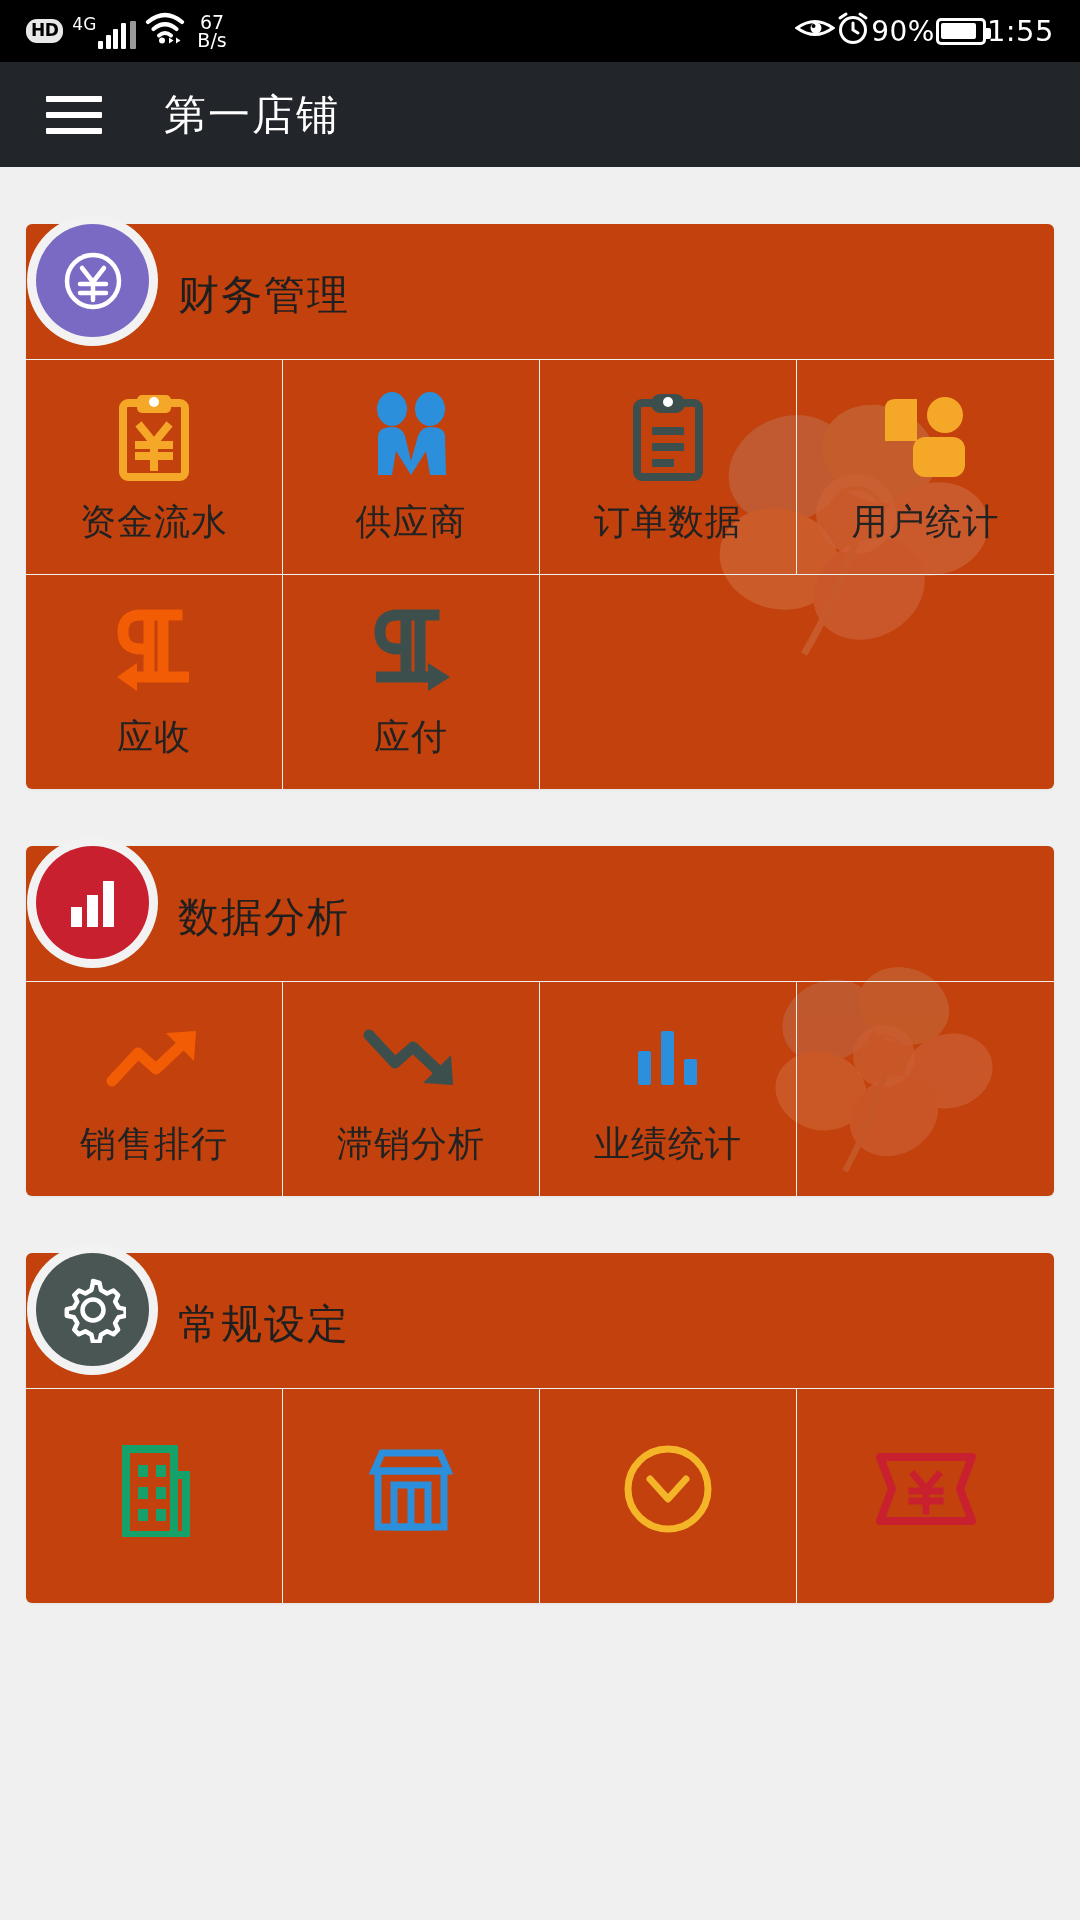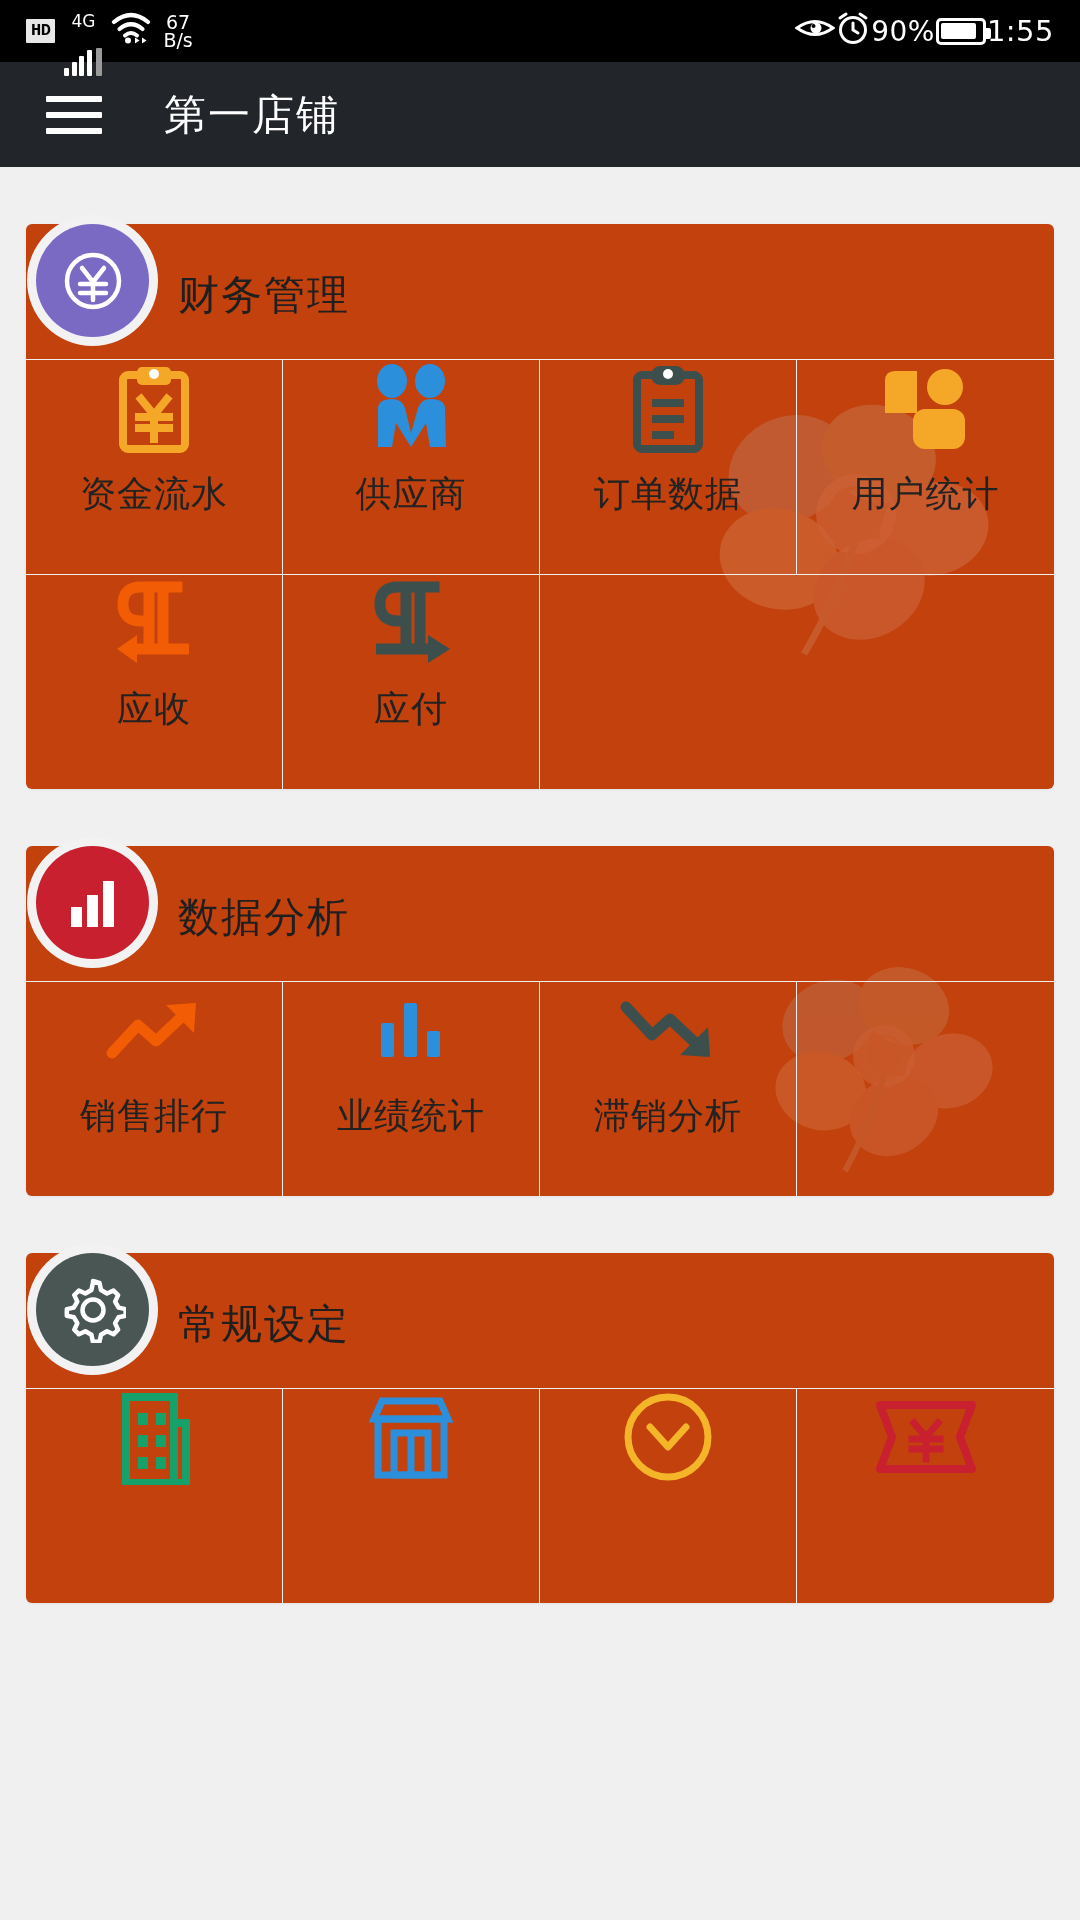"HD" .hd-badge { border-radius: 1px -> 11px; font-family: Liberation Mono, monospace -> none }
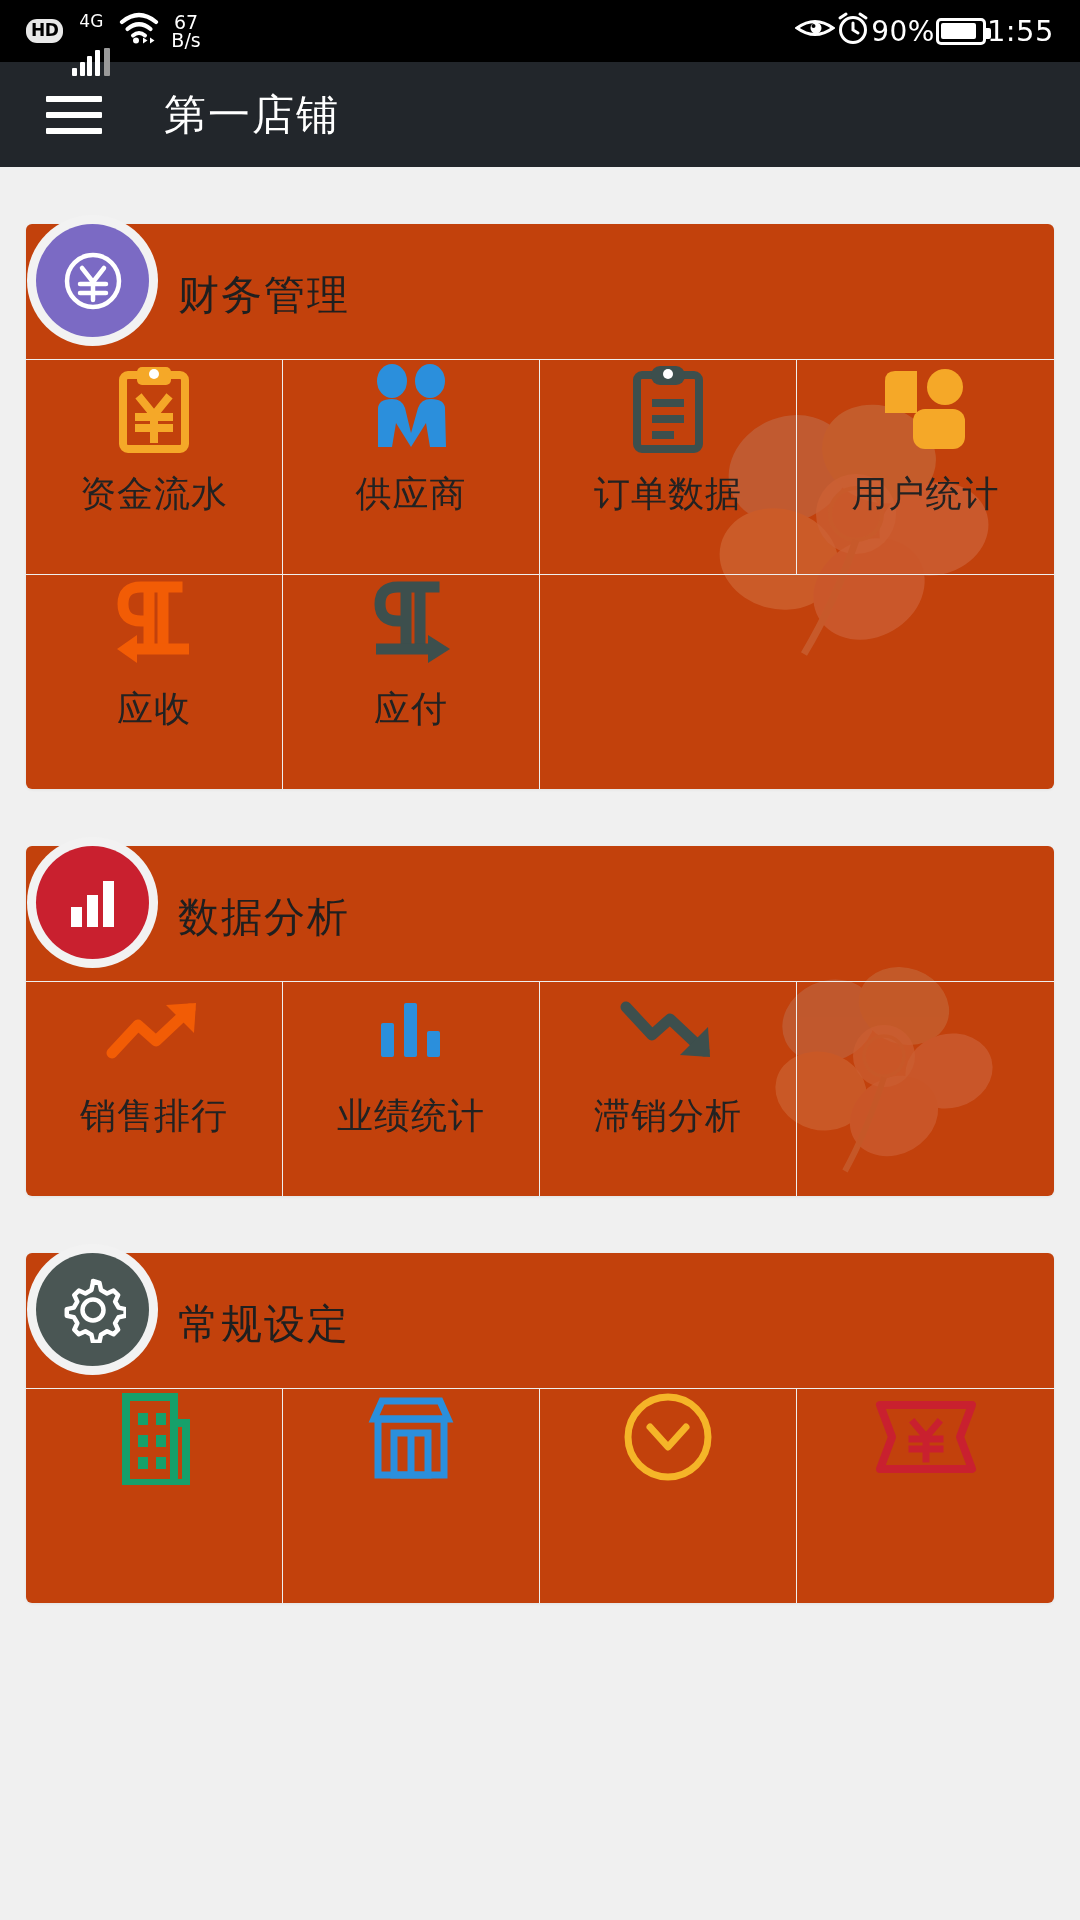"4G" .net-grp { align-items: center -> flex-end; flex-direction: column -> none }
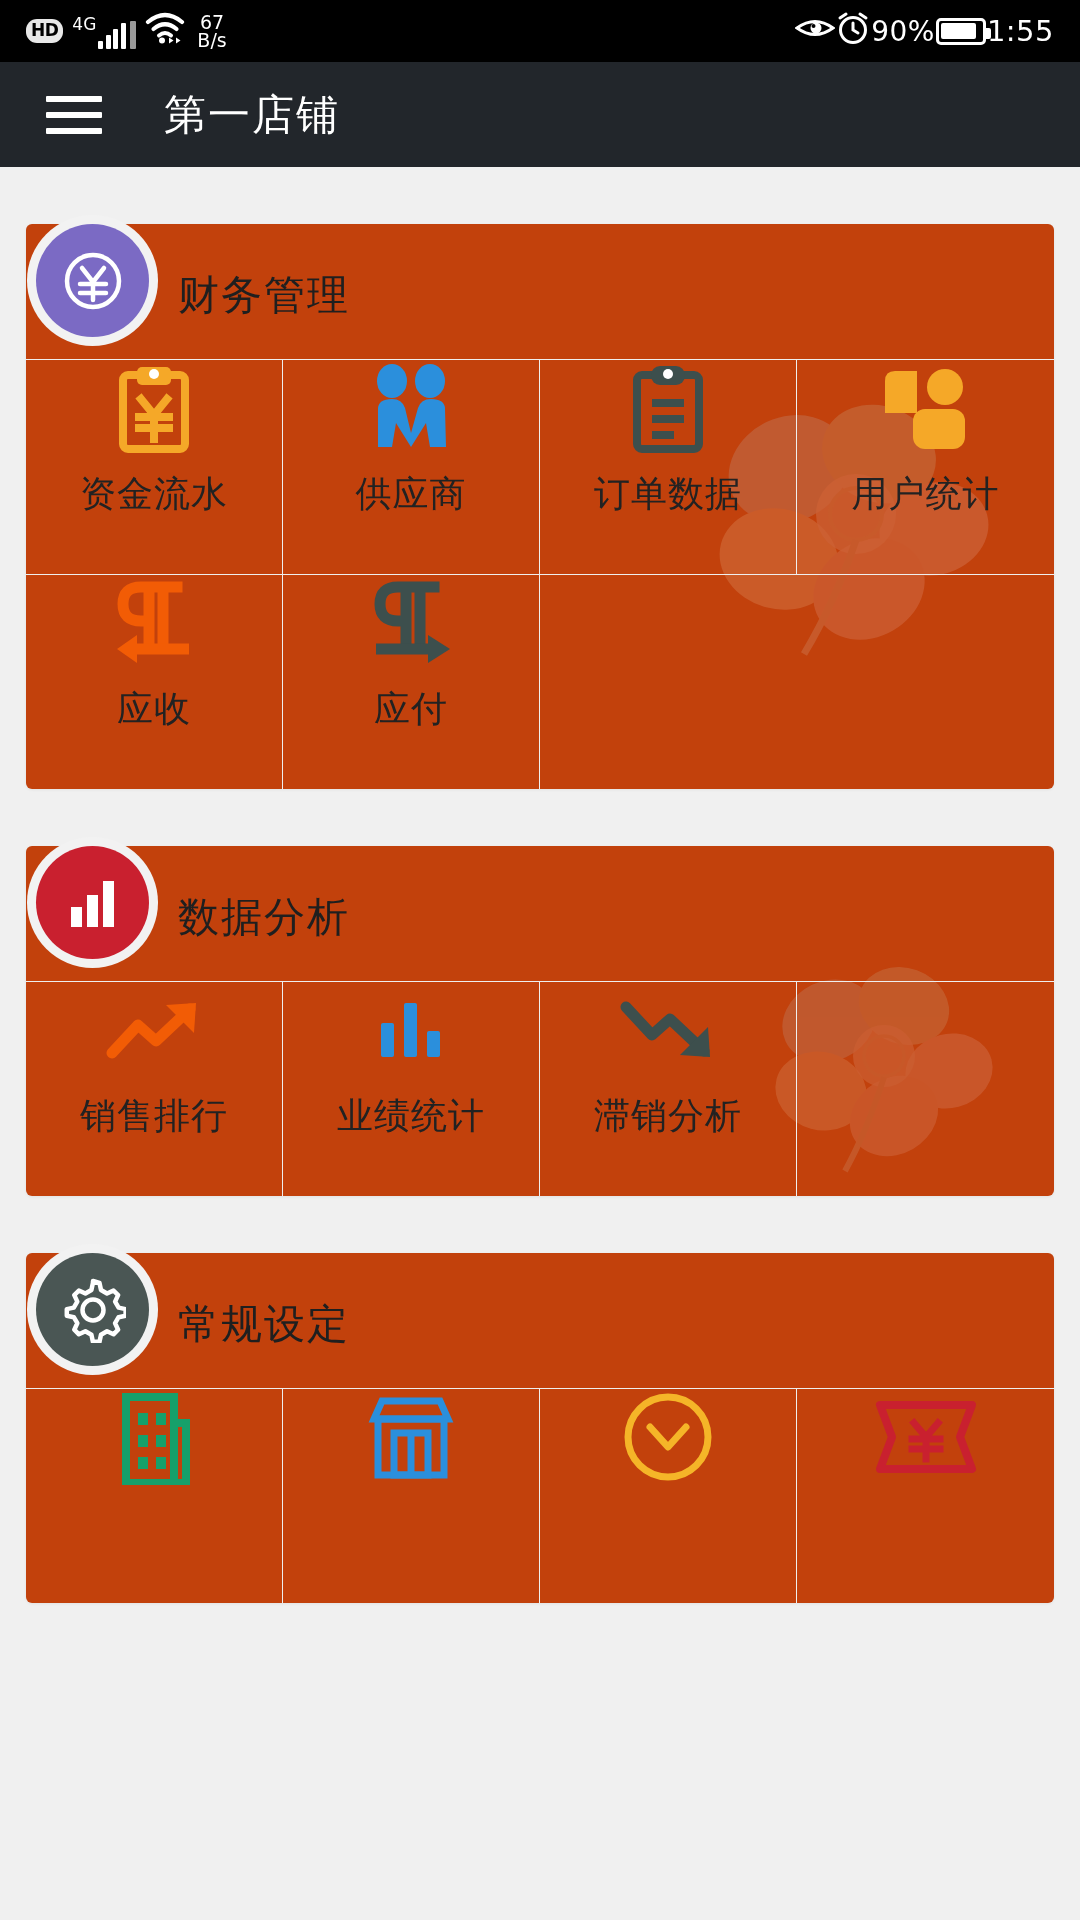"资金流水" .cell { justify-content: none -> center }
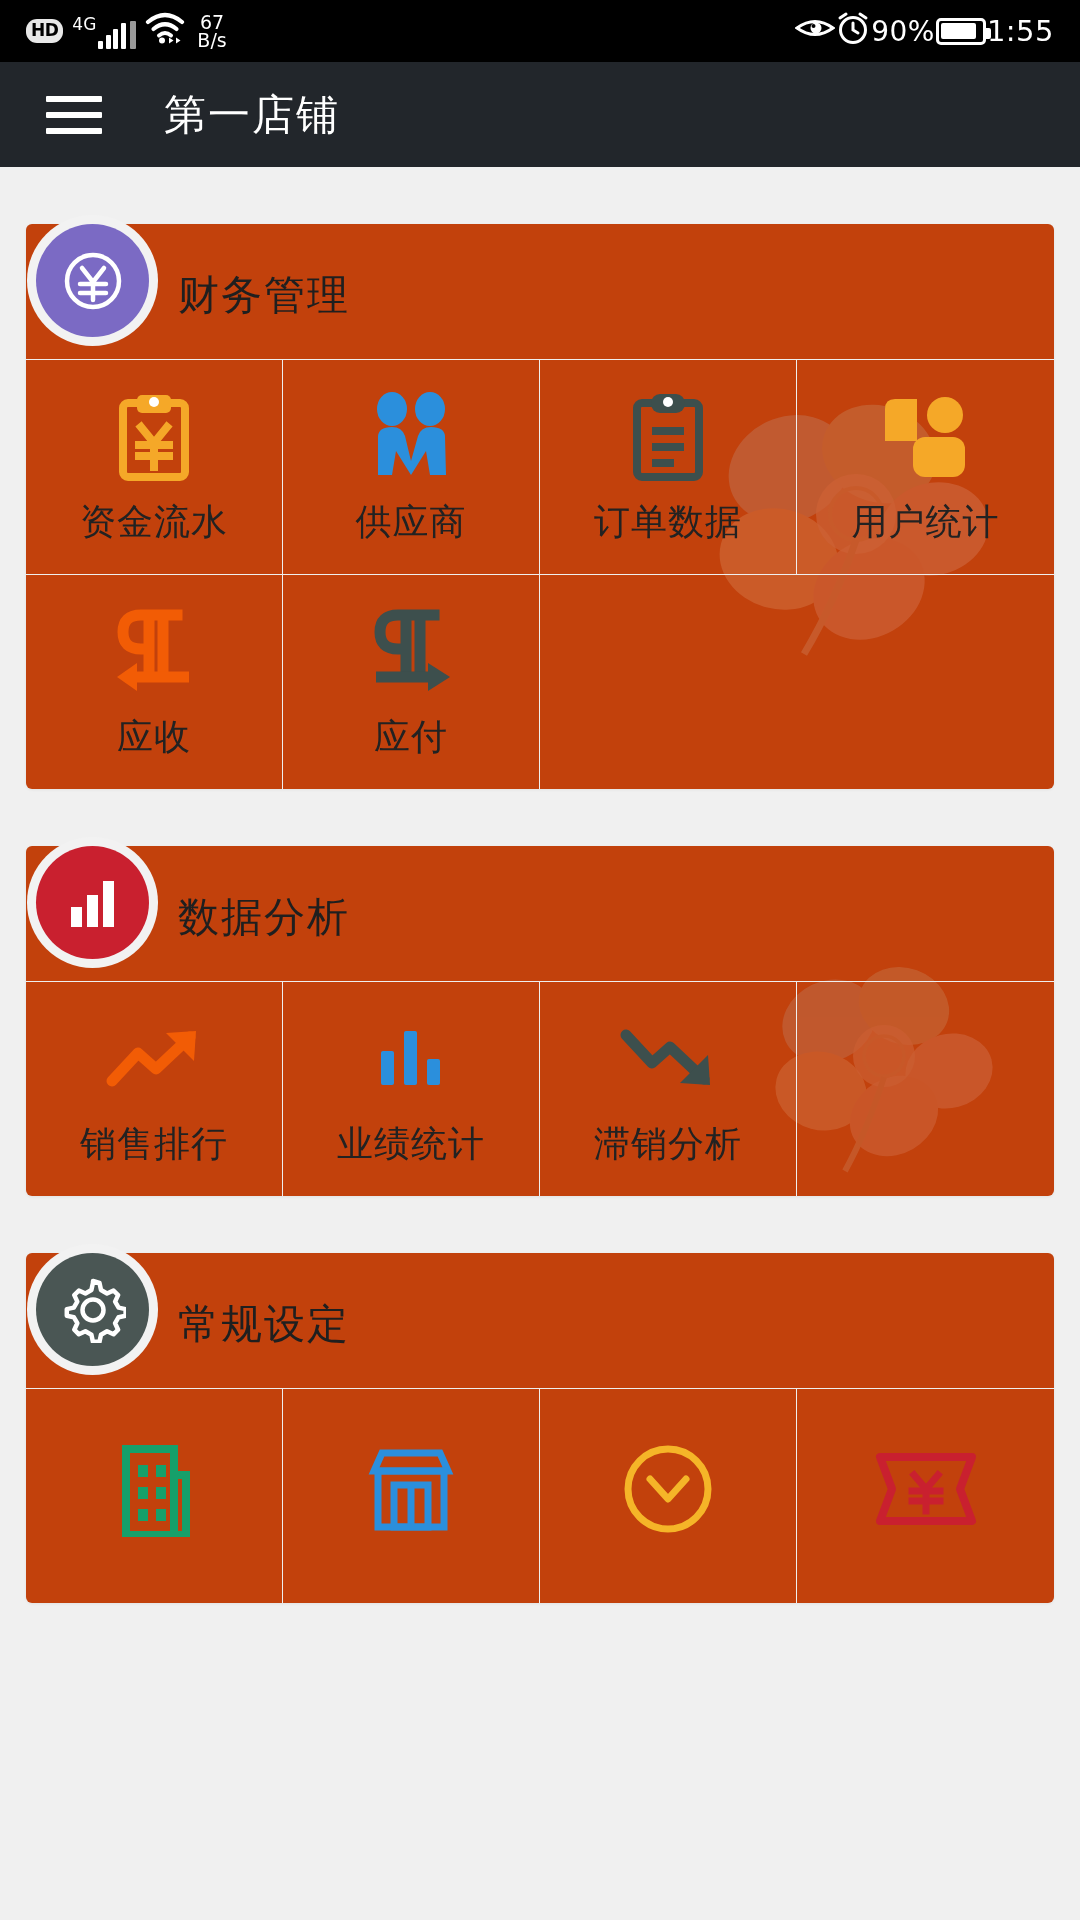"业绩统计" div.cell { order: before "滞销分析" -> after "滞销分析" }
